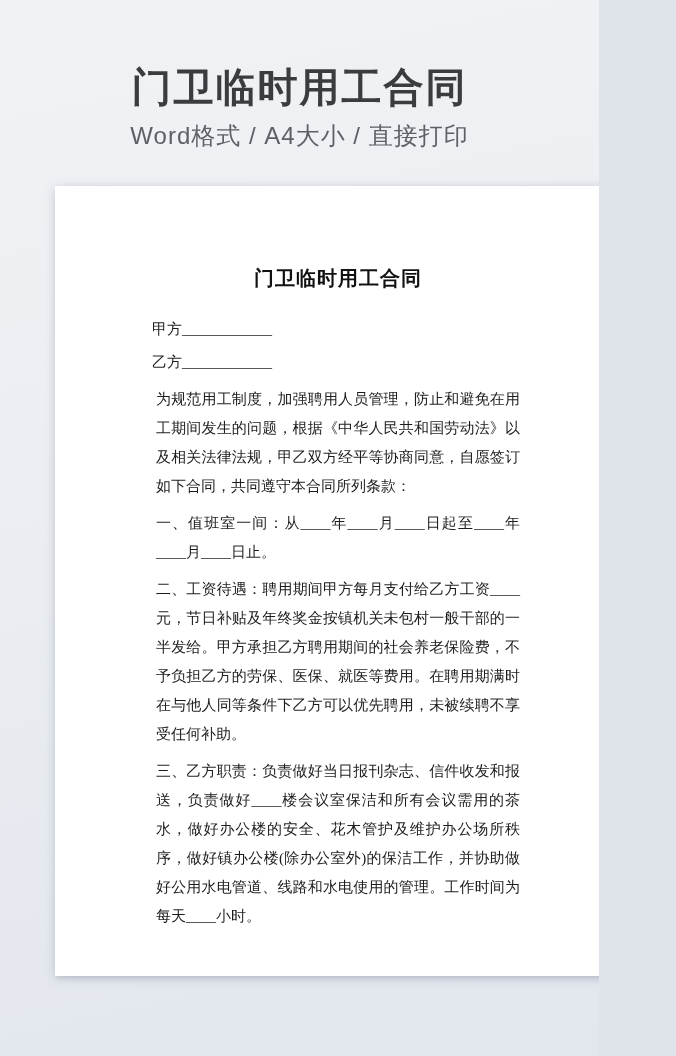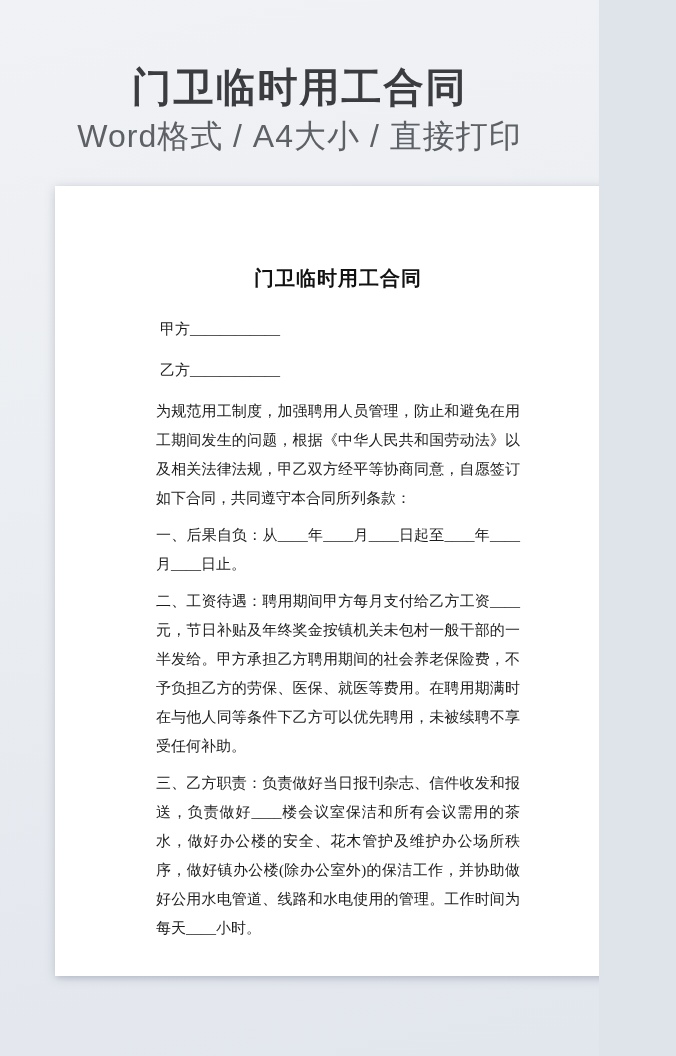"Word格式 / A4大小 / 直接打印" .page-header-subtitle { font-size: 32px -> 24px }
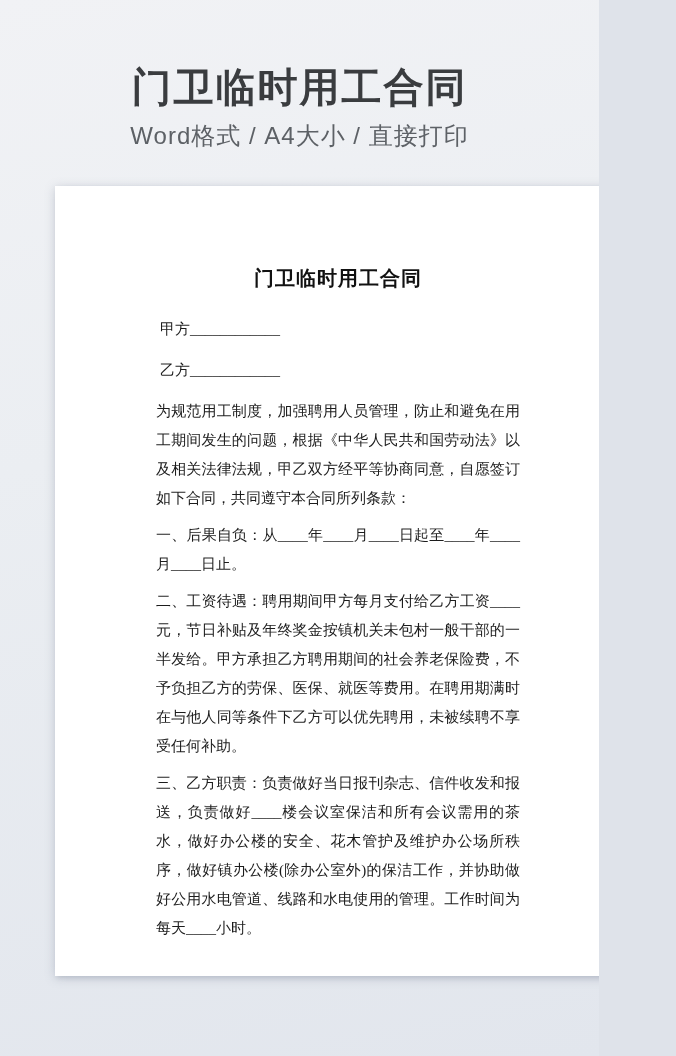"甲方____________" .party-line { margin: 12px -> 4px }
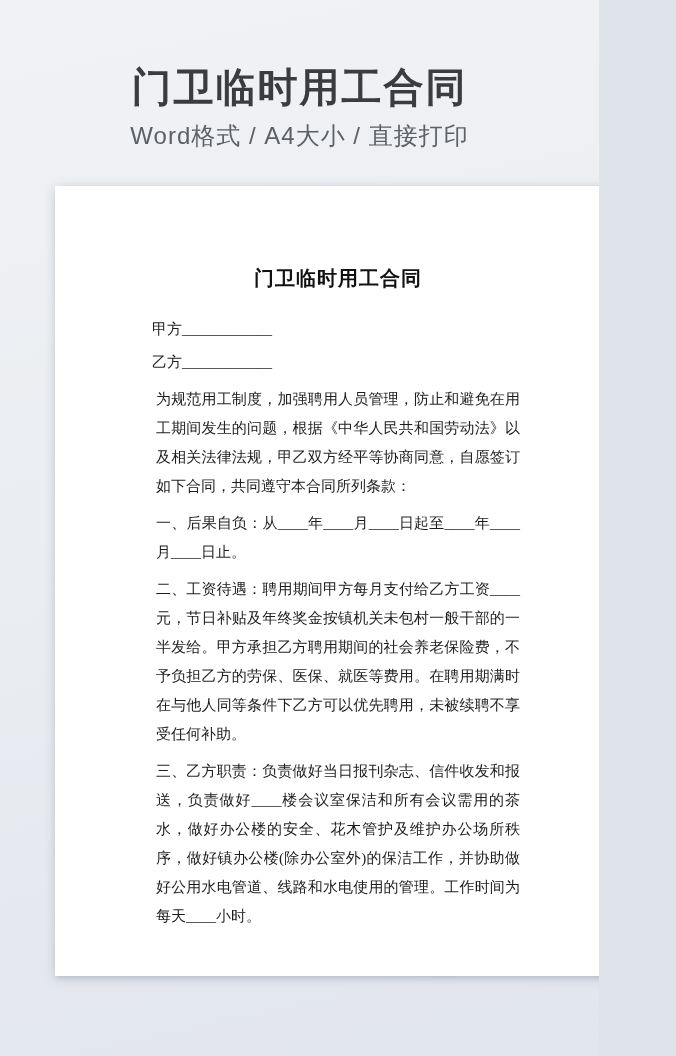"一、后果自负：从____年____月____日起至____年____月____日" p.doc-paragraph { text: 后果自负 -> 值班室一间 }
